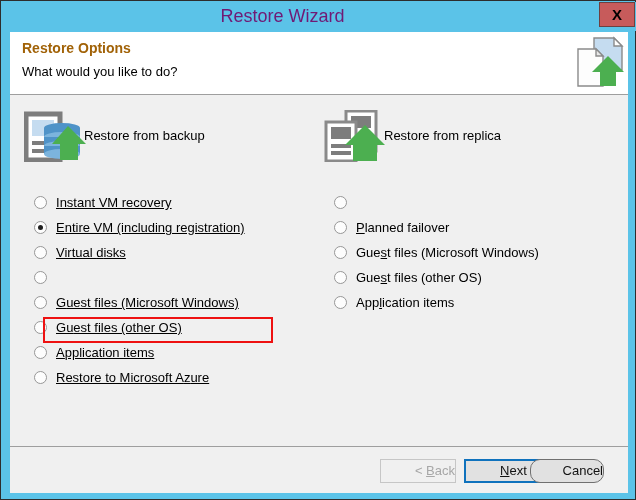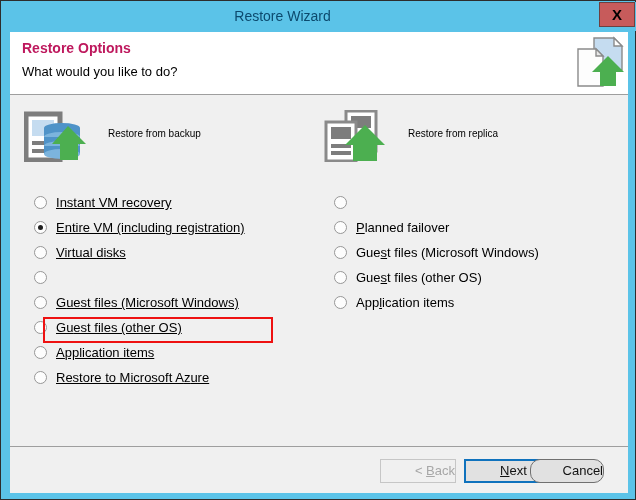"Restore Wizard" .title-text { color: #0c4a6e -> #701a75; font-size: 14px -> 18px }
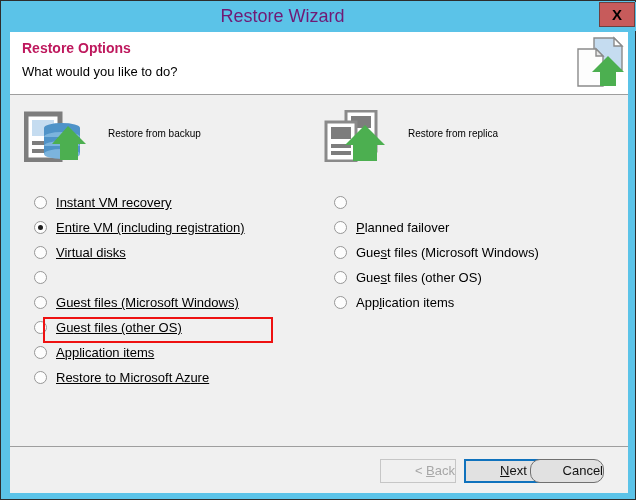"Restore Options" .header-title { color: #be185d -> #a16207 }
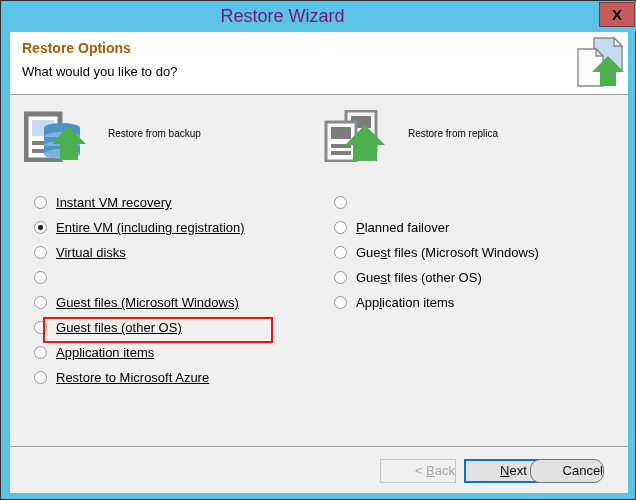"Restore from backup" .group-label { font-size: 10px -> 13px; left: 84px -> 60px }
